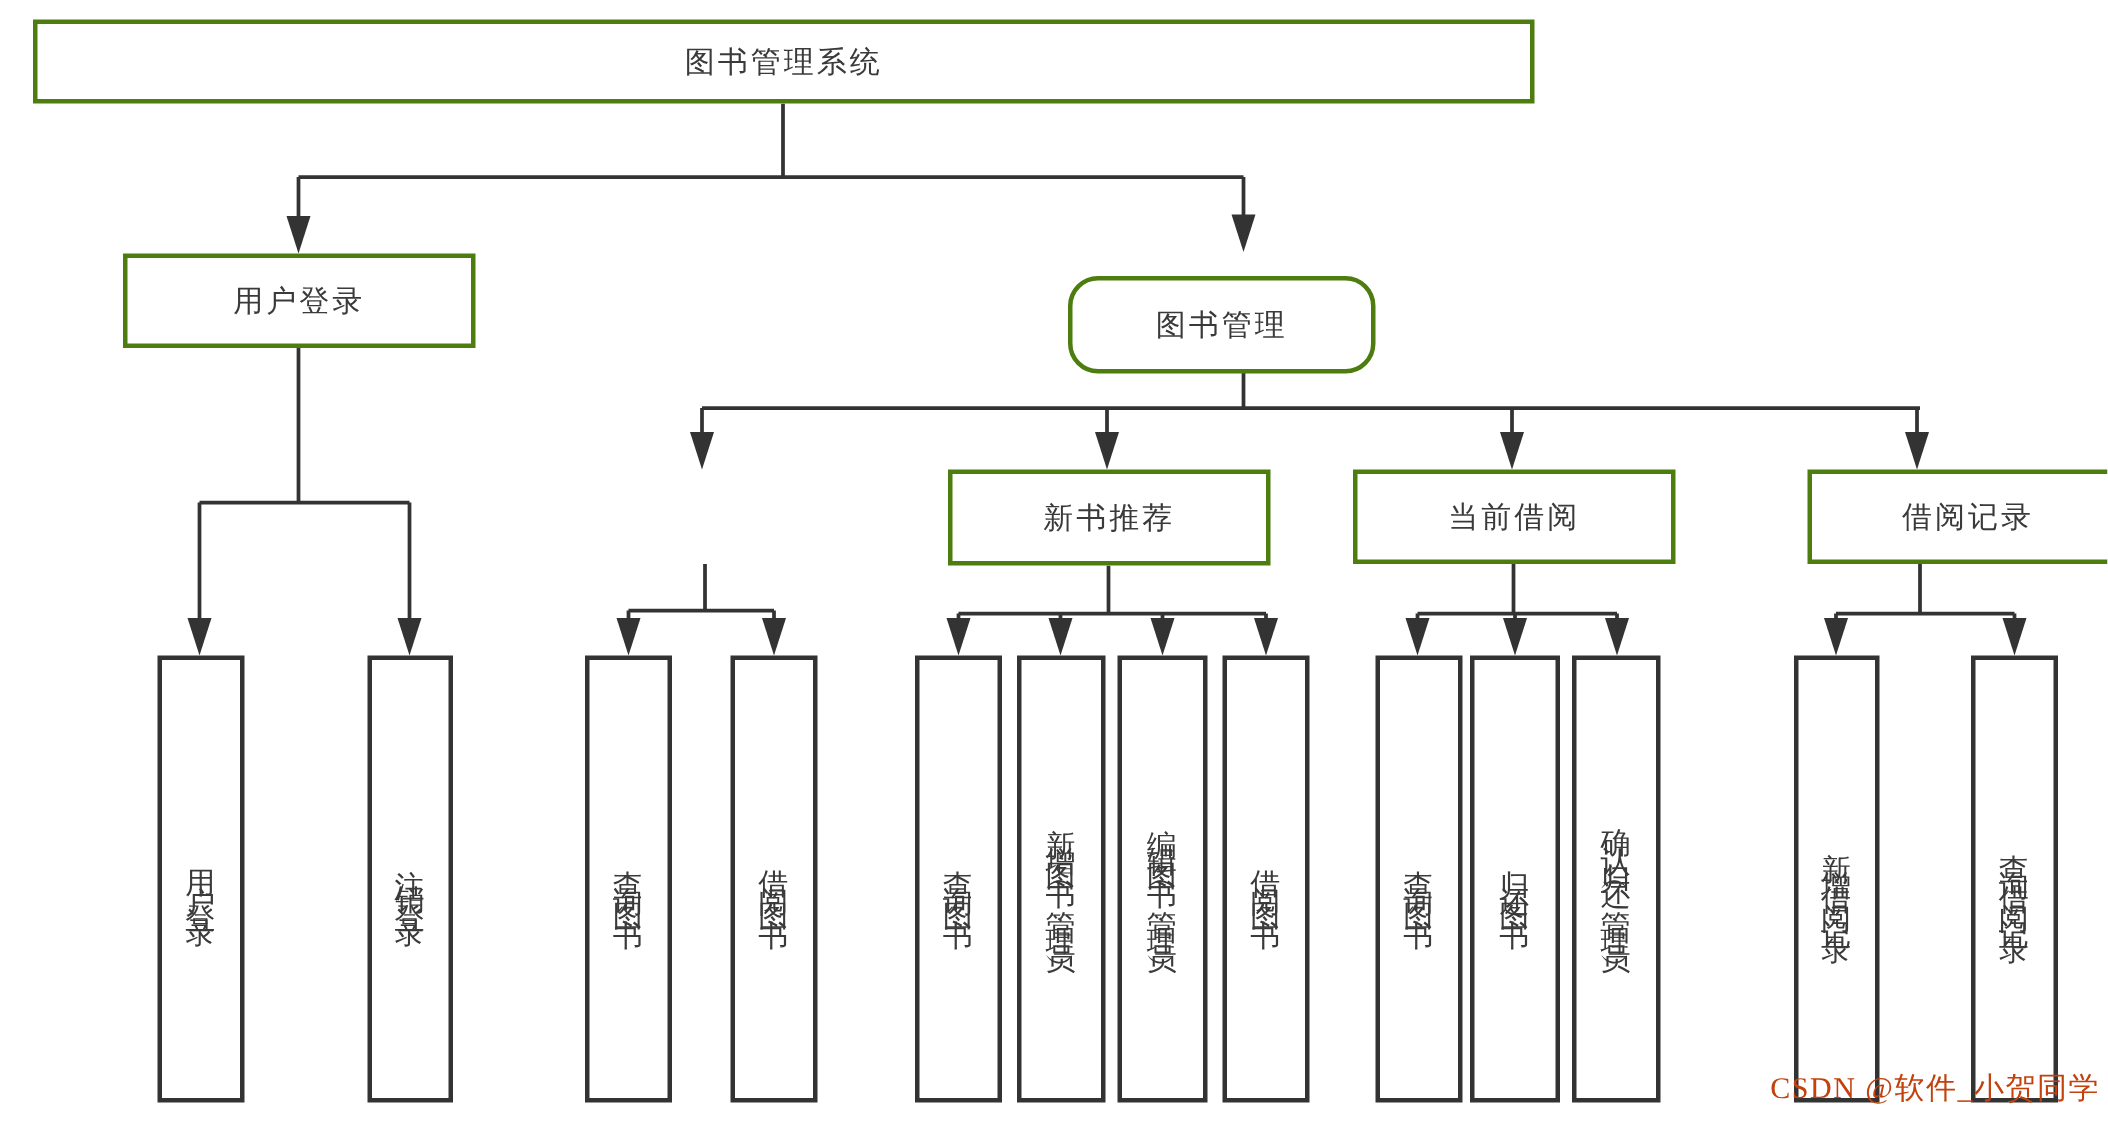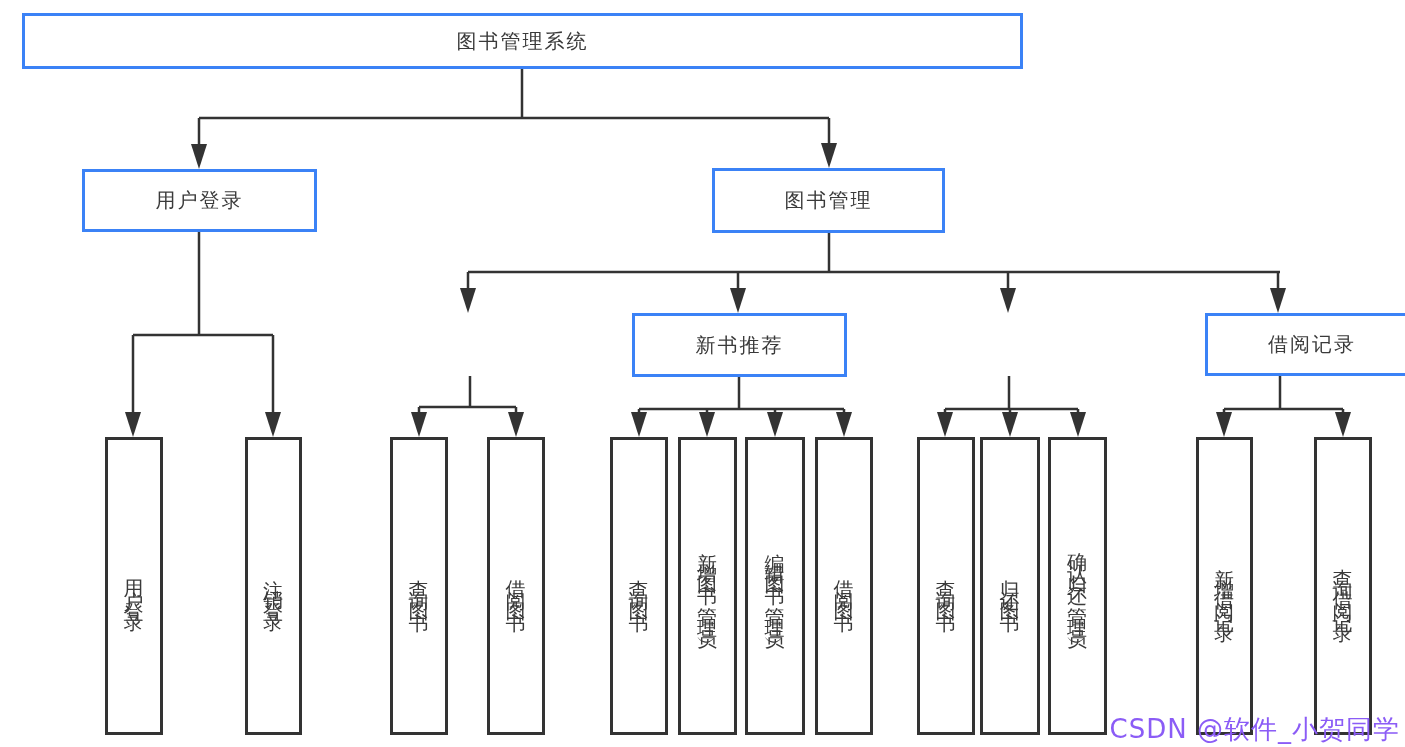"图书管理系统" .box { border: 3px solid #3b82f6 -> 3px solid #4d7c0f }
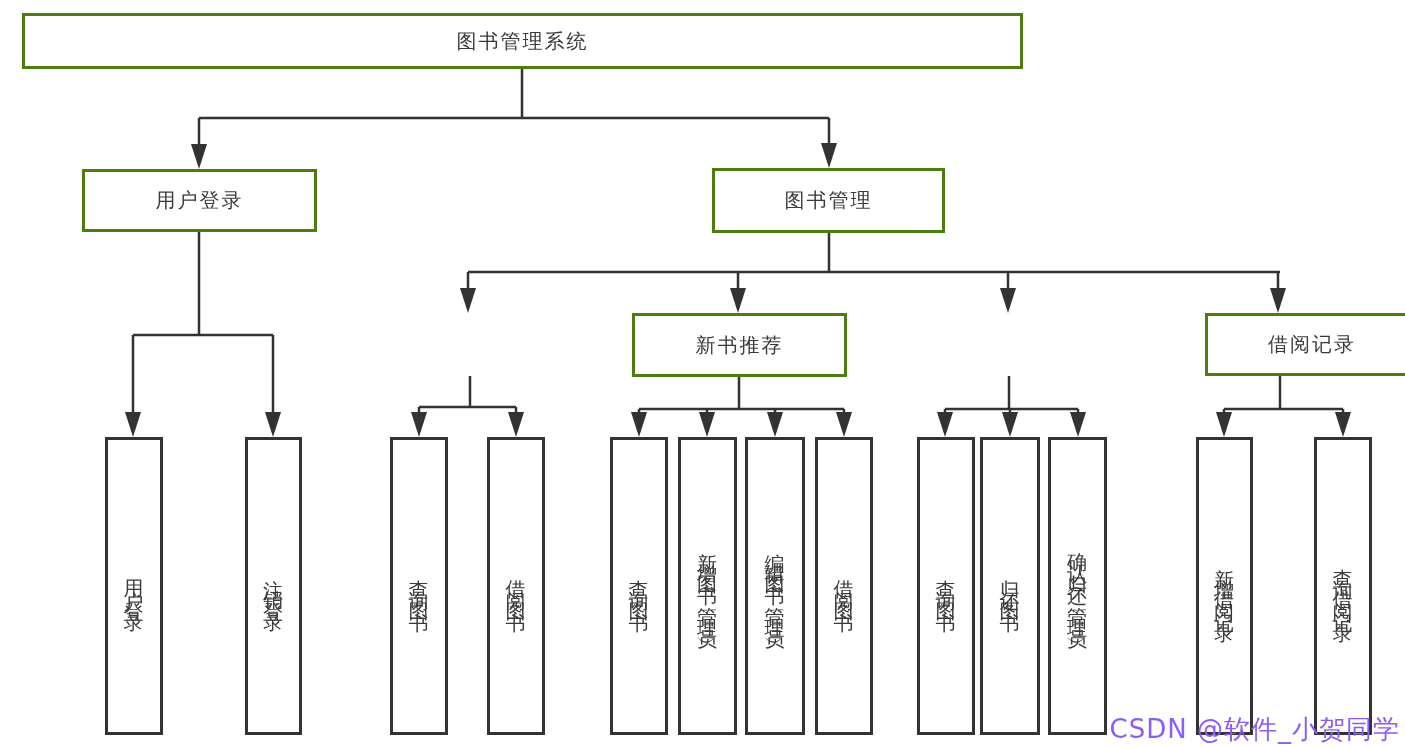"图书管理" div.box { border-radius: none -> 20px; top: 168px -> 184px; width: 233px -> 205px }
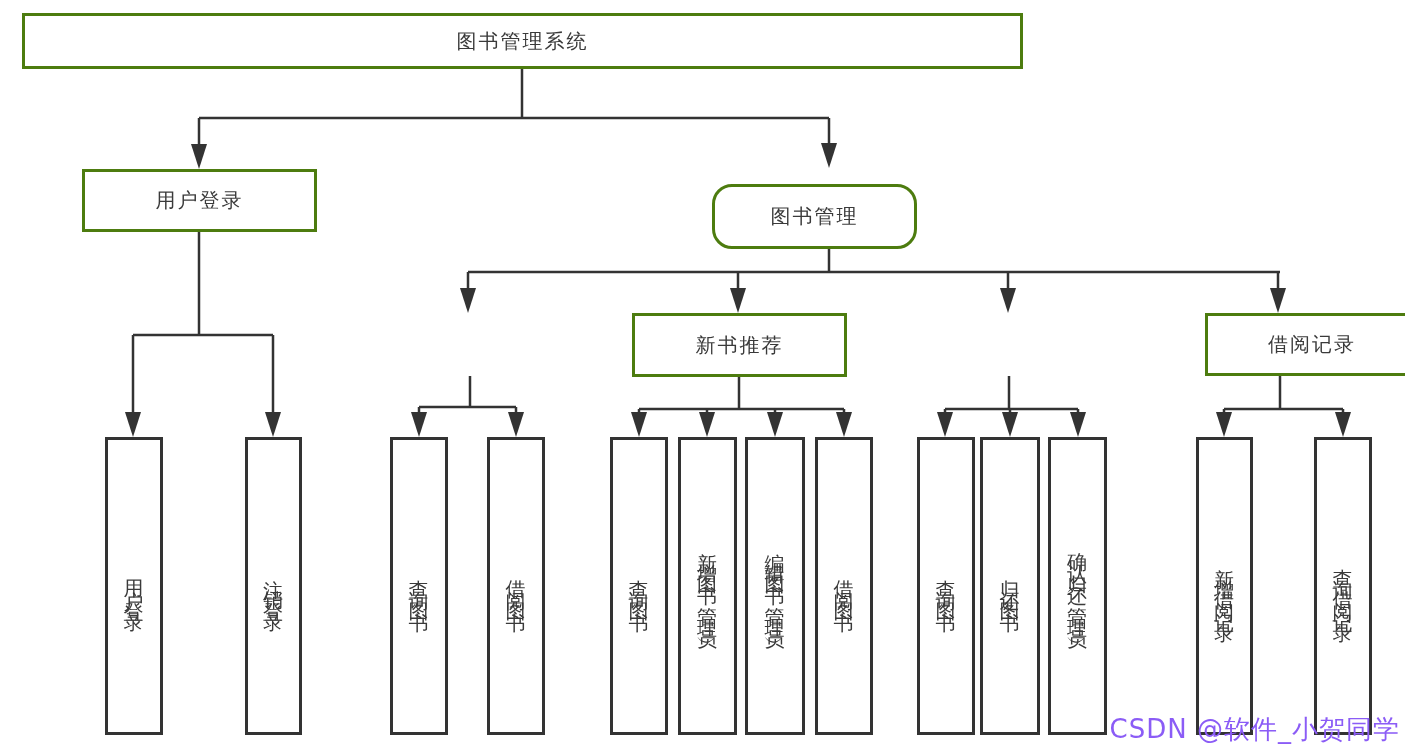"当前借阅" div.box { html: none -> <div> <span>当前借阅</span> </div> }
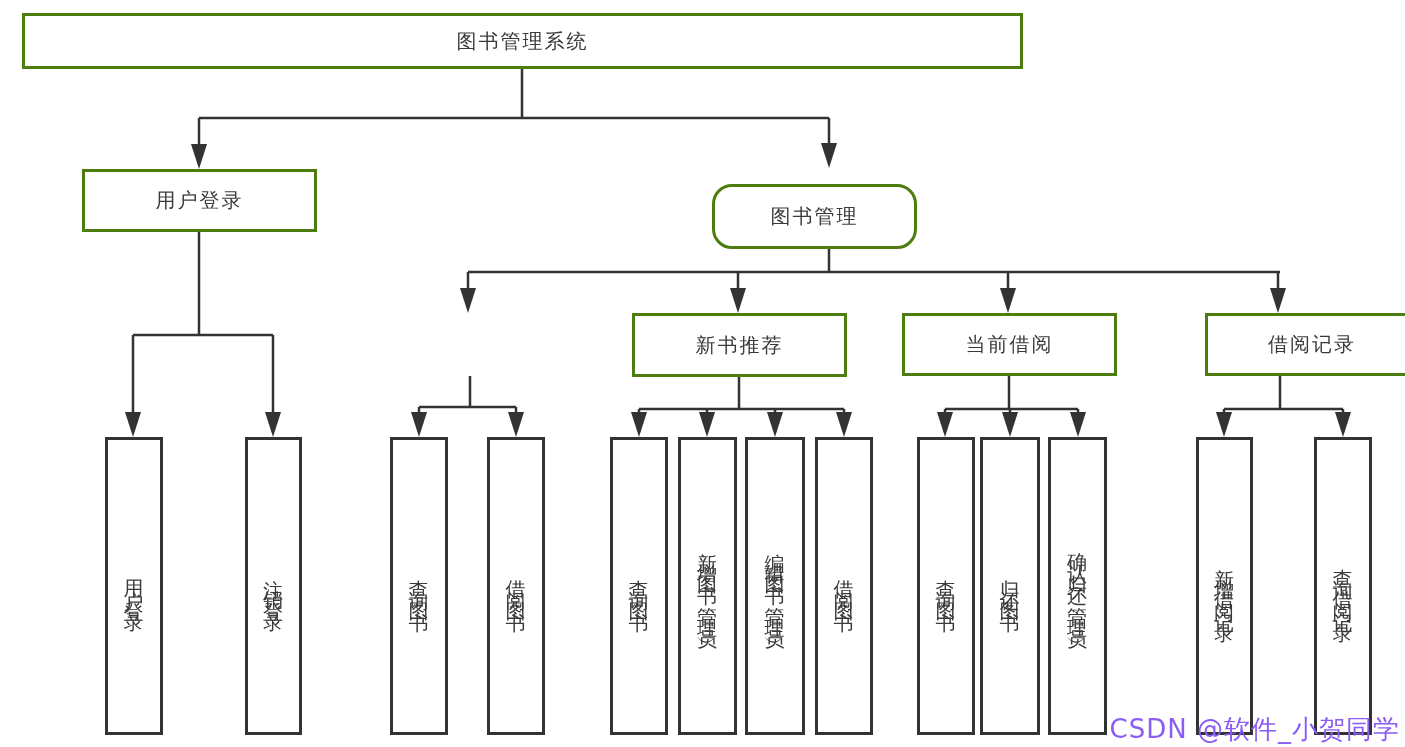"CSDN @软件_小贺同学" .watermark { color: #8b5cf6 -> #c2410c; font-family: none -> Liberation Serif, serif; font-size: 26px -> 20px }
